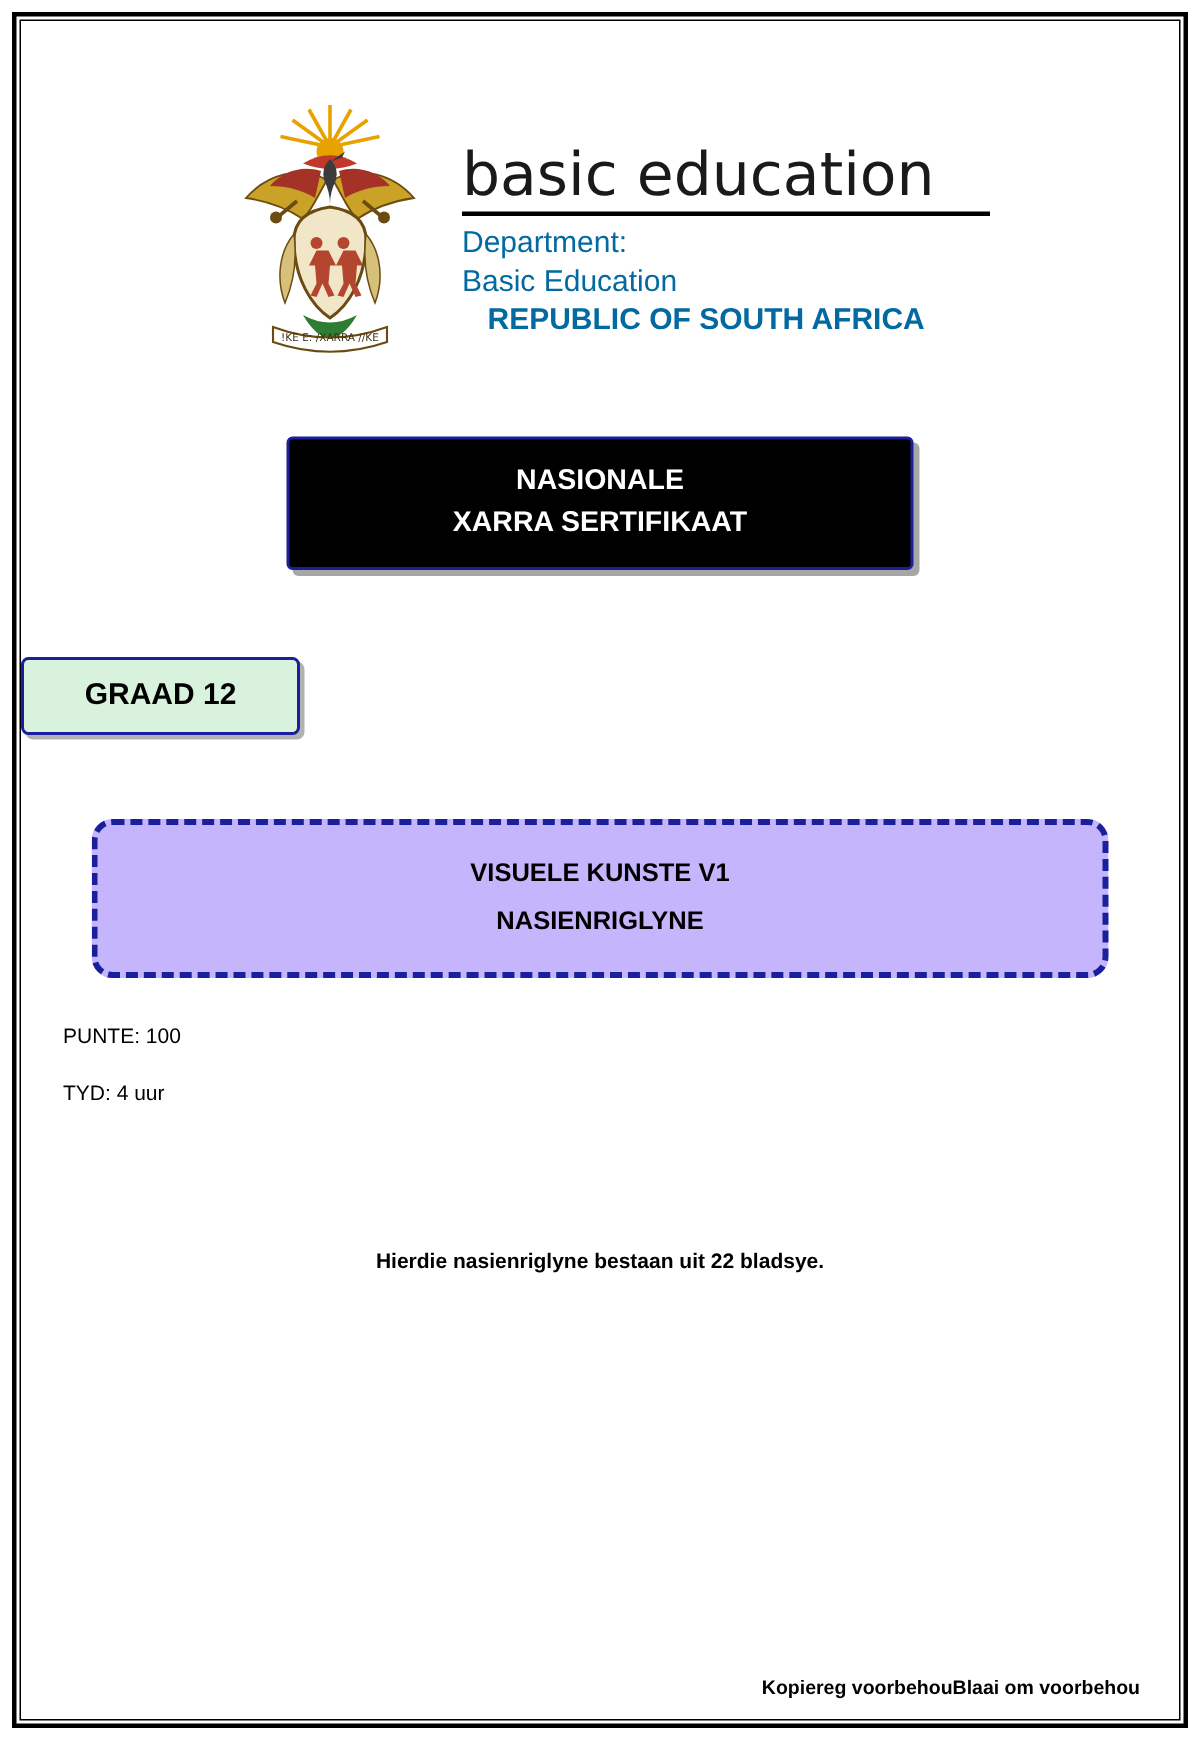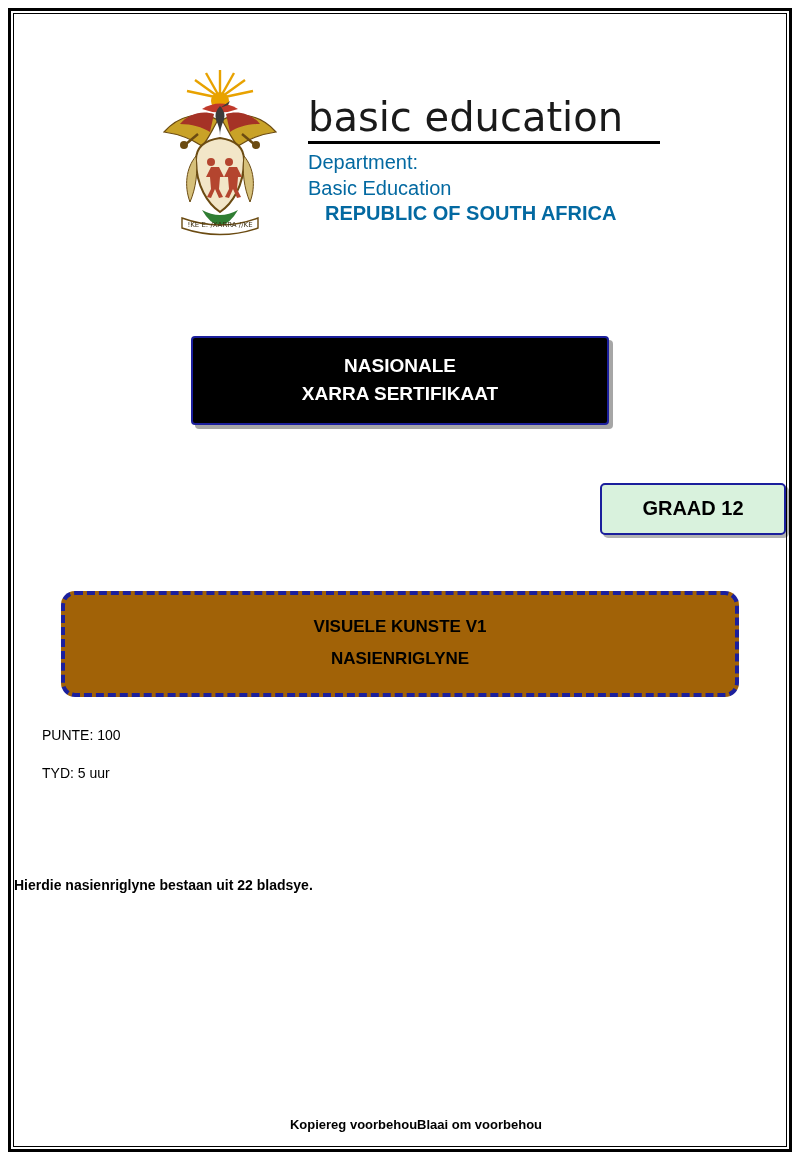"NASIONALE" .banner-wrap { margin-top: 96px -> 51px }
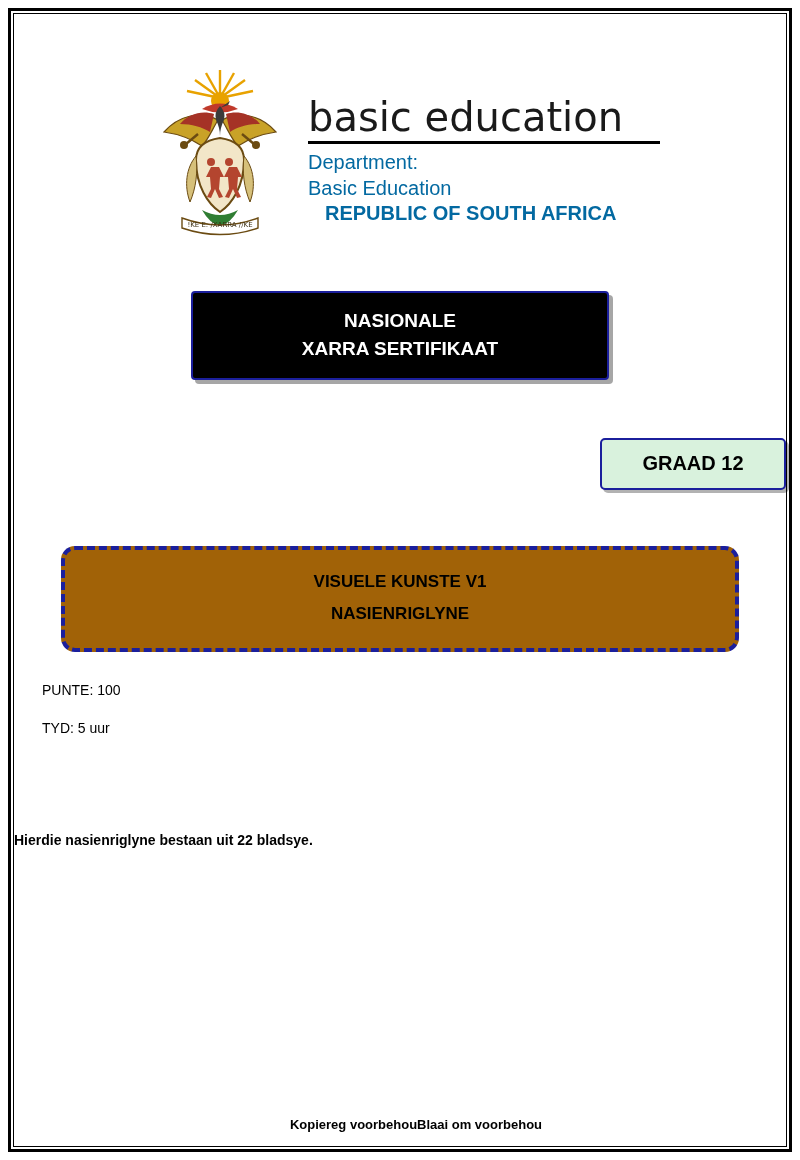"GRAAD 12" .grade-wrap { justify-content: flex-end -> flex-start }
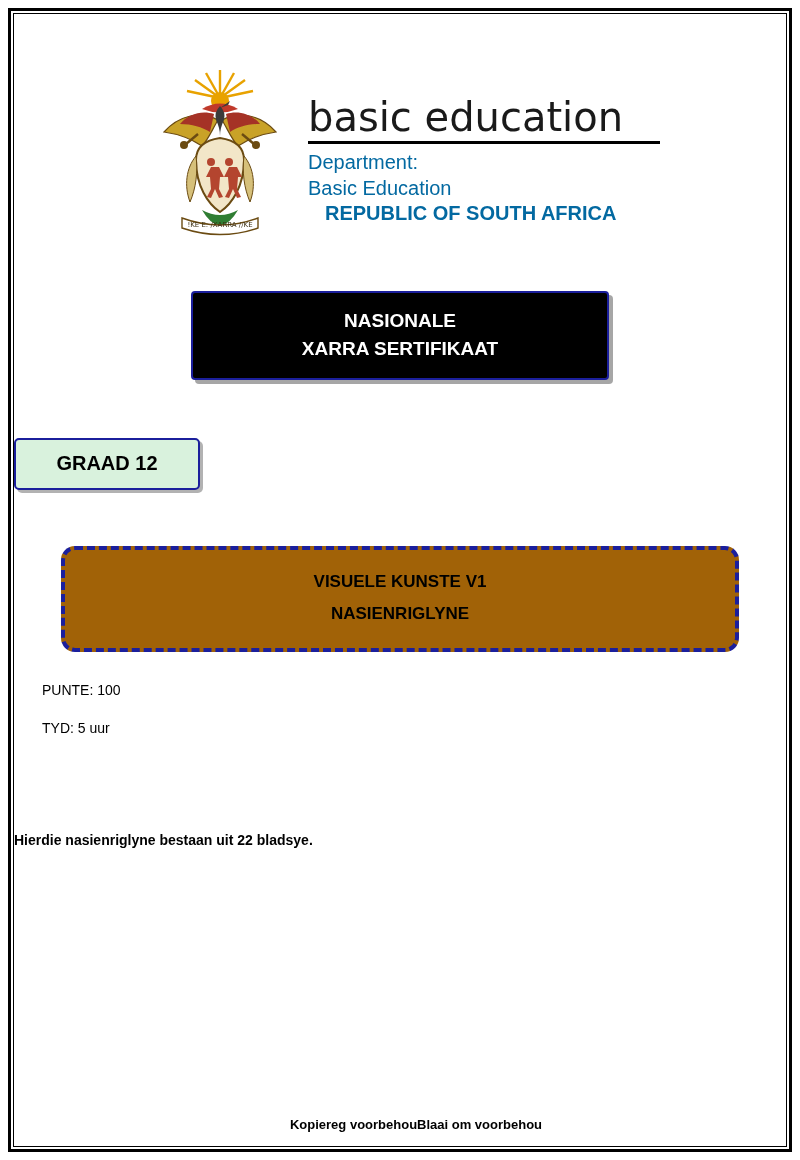"VISUELE KUNSTE V1" .subject-box { background: #a16207 -> #c4b5fd }
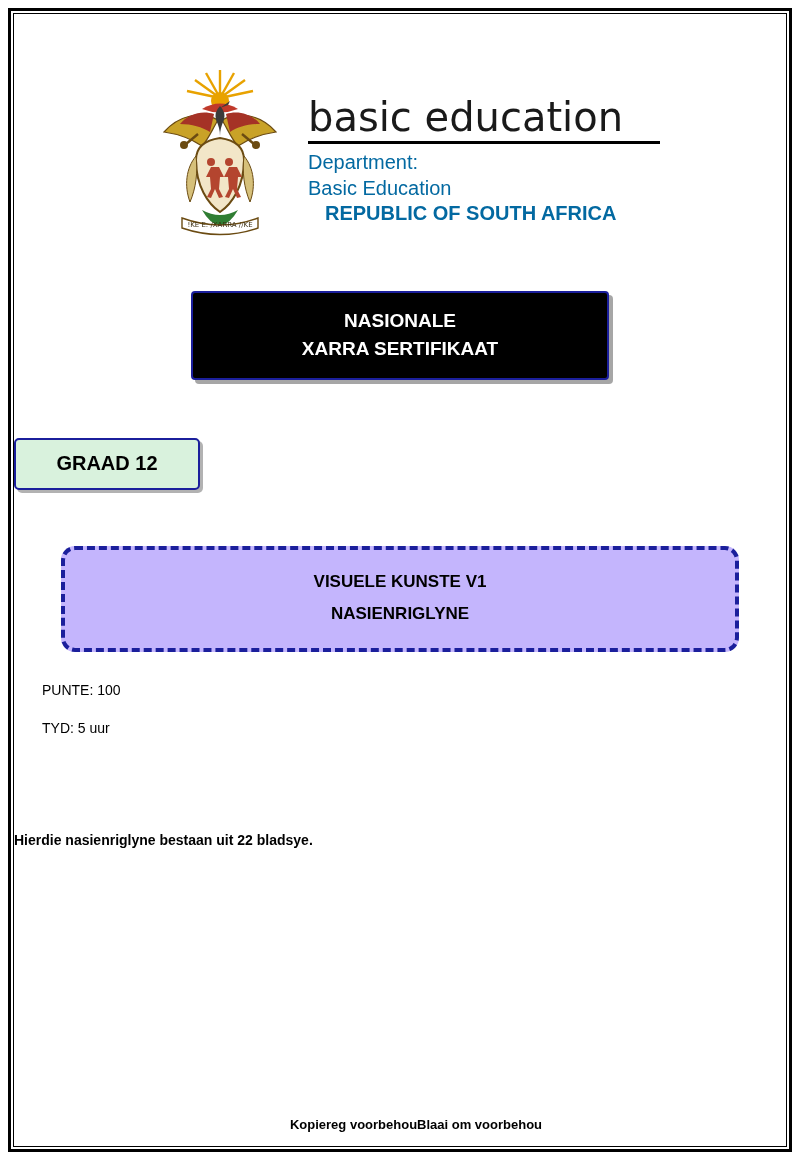"TYD: 5 uur" div.meta-line { text: 5 -> 4 }
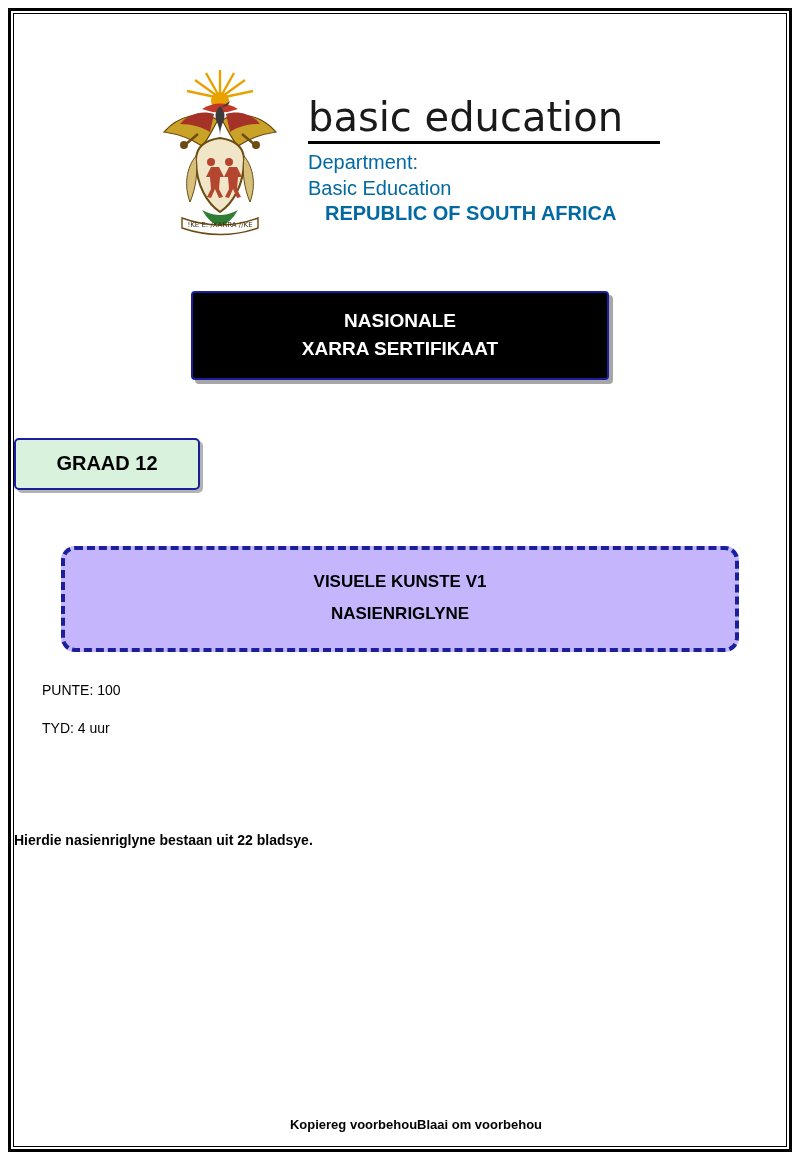"Hierdie nasienriglyne bestaan uit 22" .pages-note { text-align: none -> center }
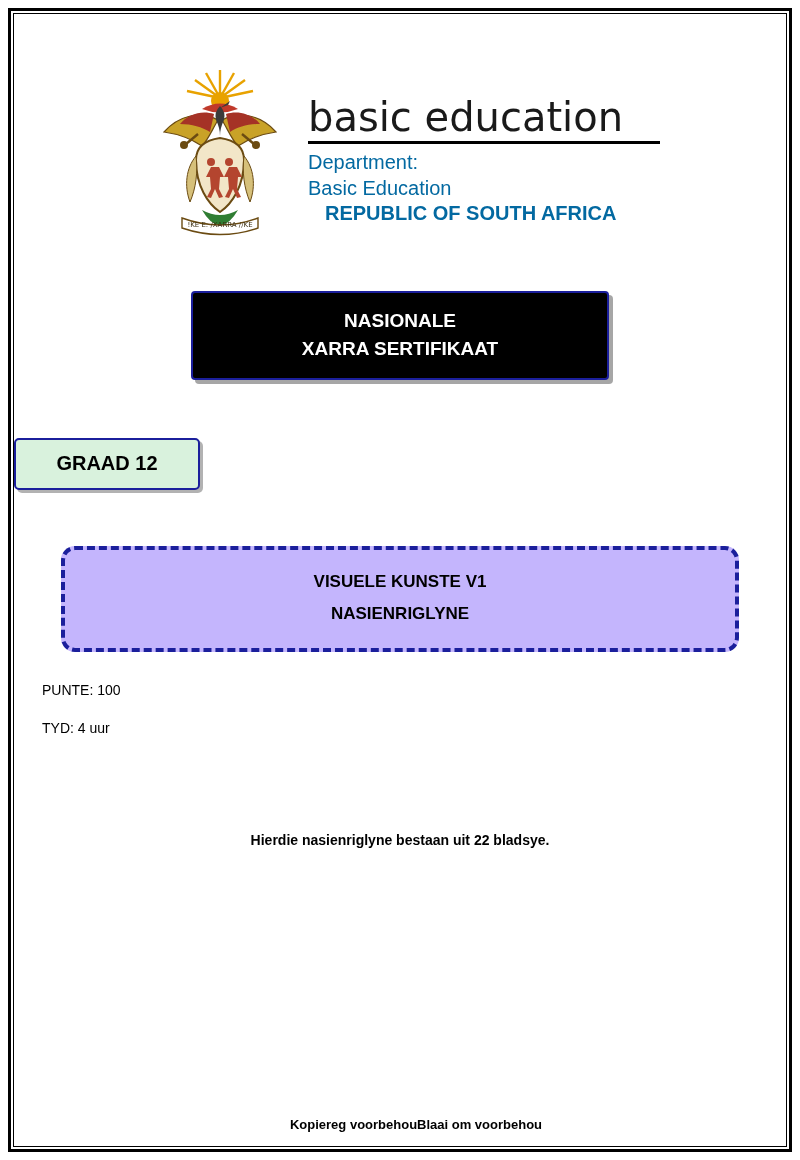"Kopiereg voorbehou" .footer { justify-content: center -> flex-end }
